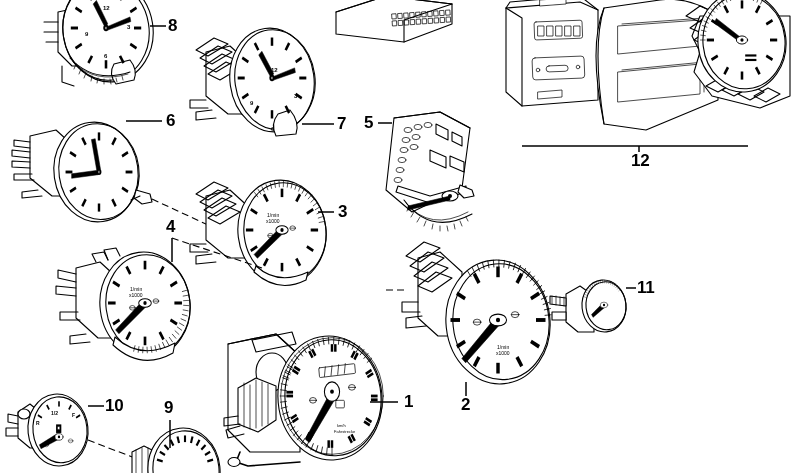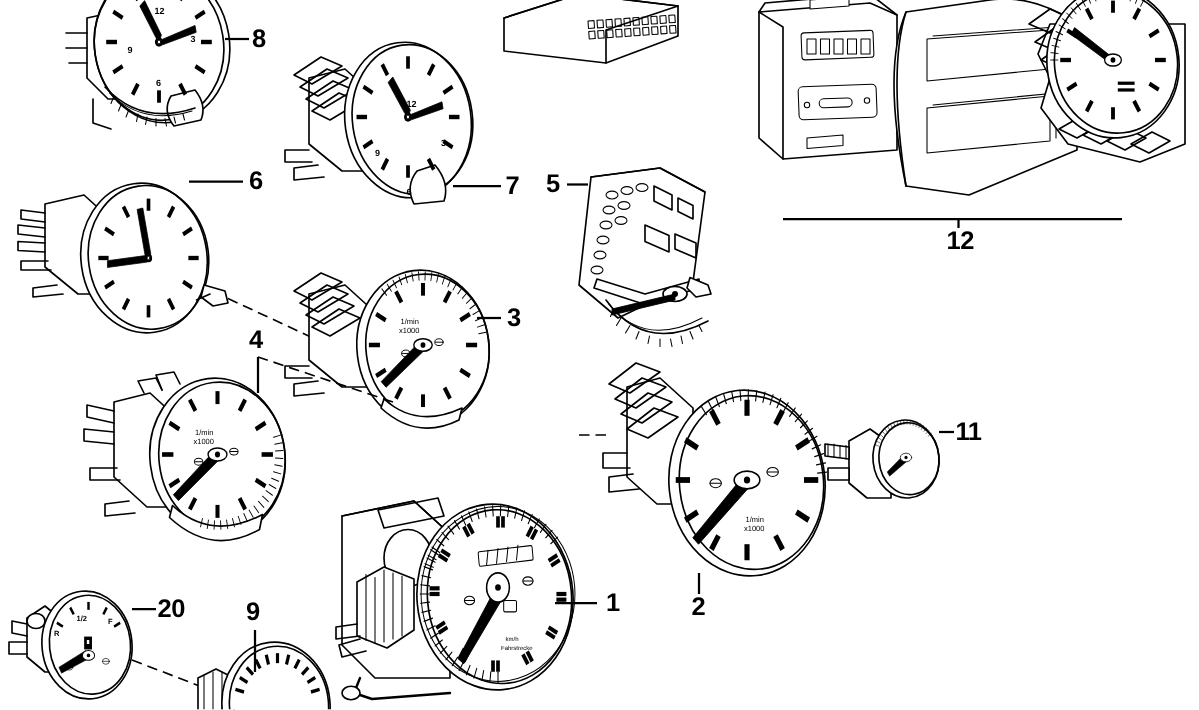"20" div.callout { text: 20 -> 10 }
